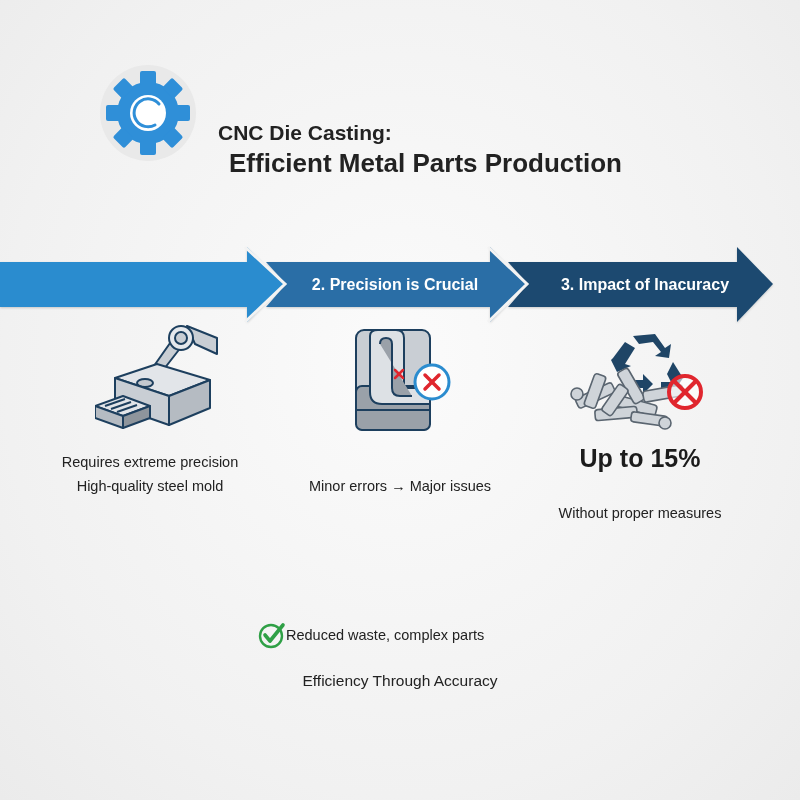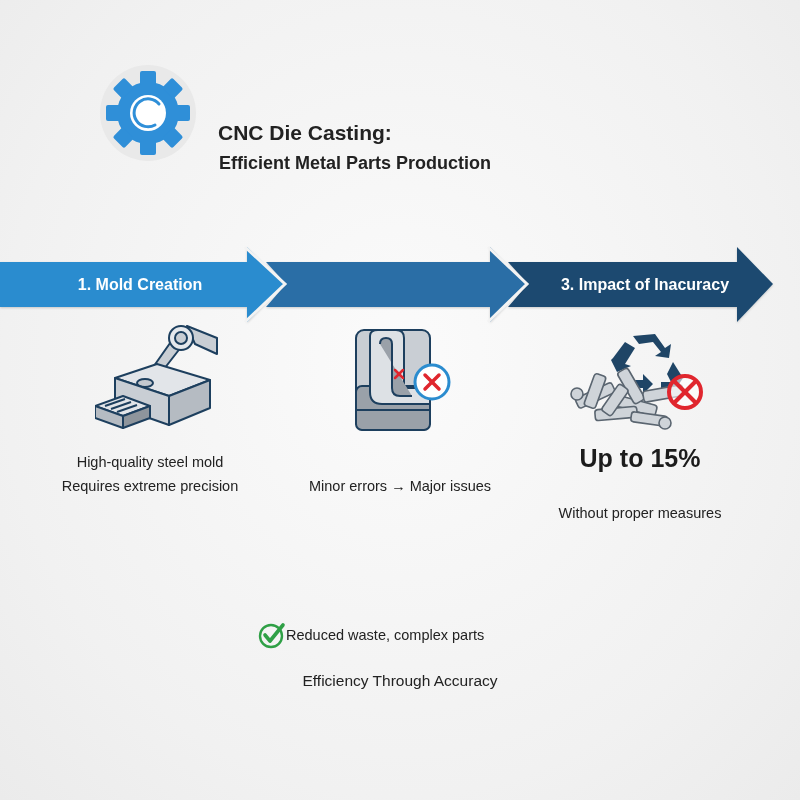"Efficient Metal Parts Production" .title .l2 { font-size: 18px -> 26px; margin-left: 1px -> 11px }
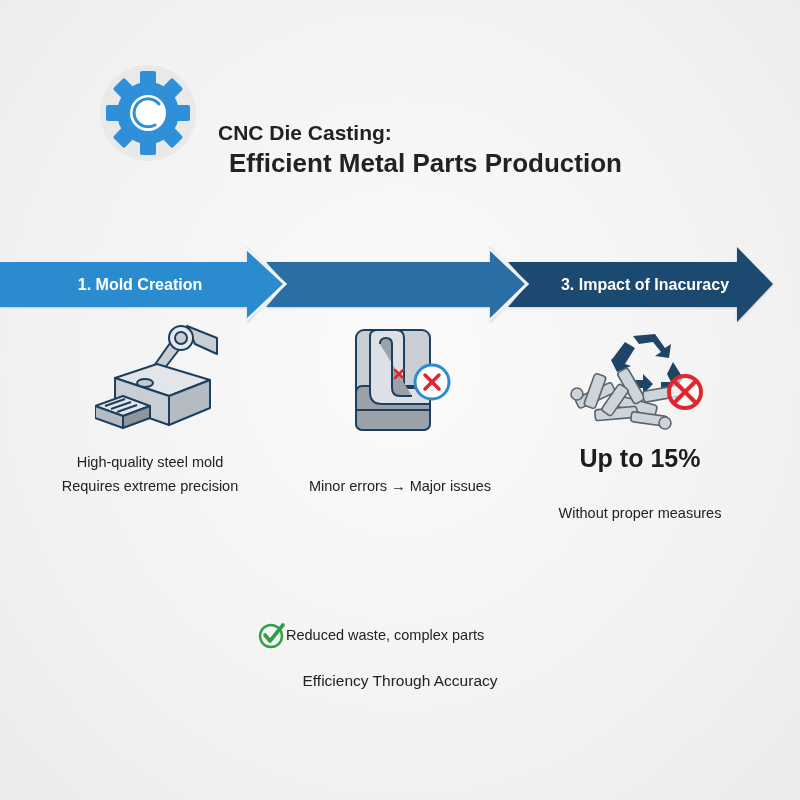"1. Mold Creation" div.step-label { html: <div>1. Mold Creation</div> -> none }
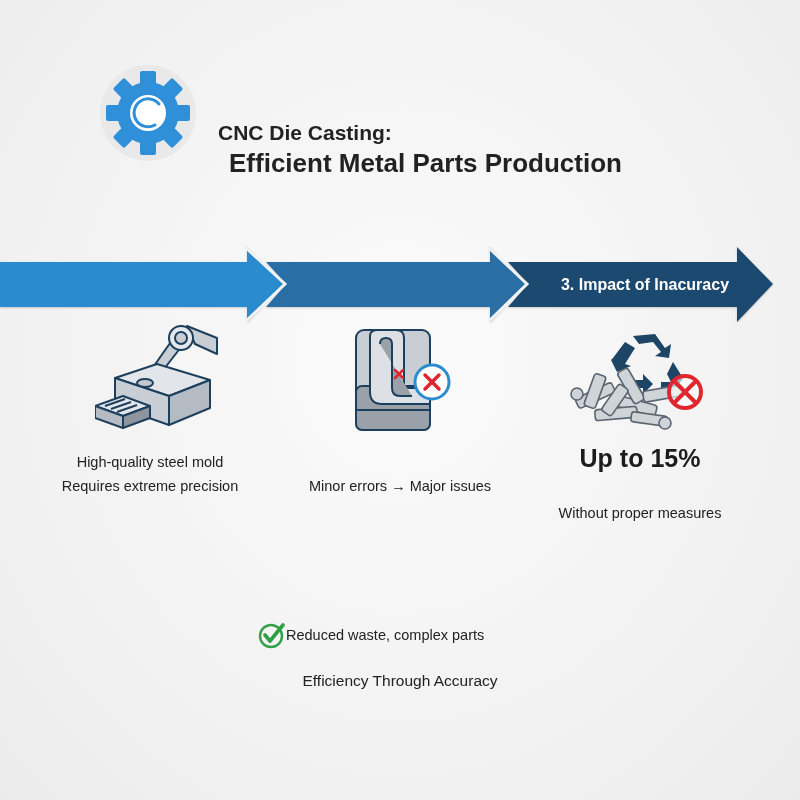"2. Precision is Crucial" div.step-label { html: none -> <div>2. Precision is Crucial</div> }
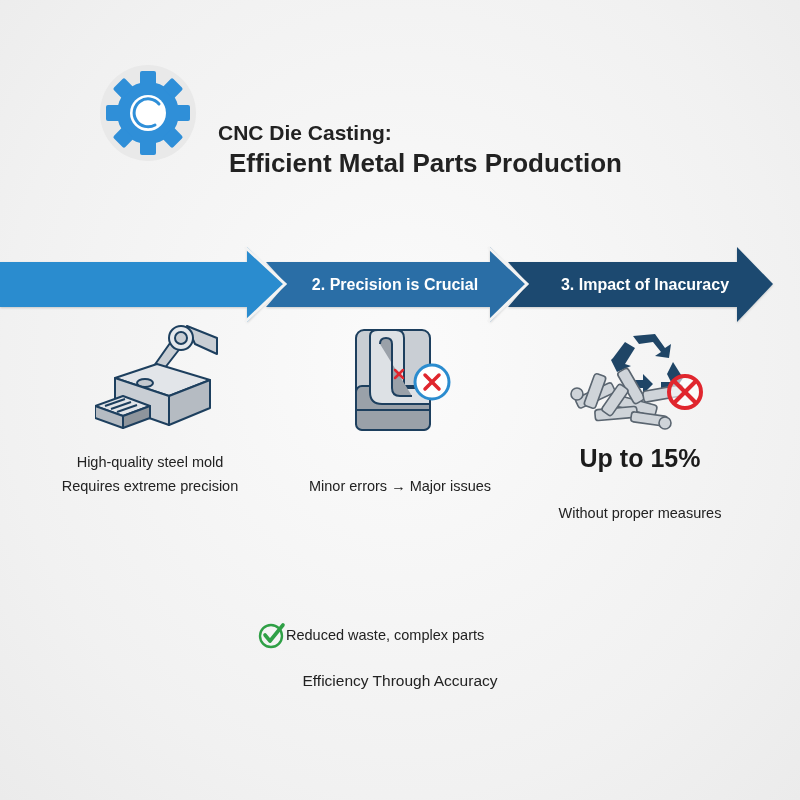"High-quality steel mold" div { order: before "Requires extreme precision" -> after "Requires extreme precision" }
